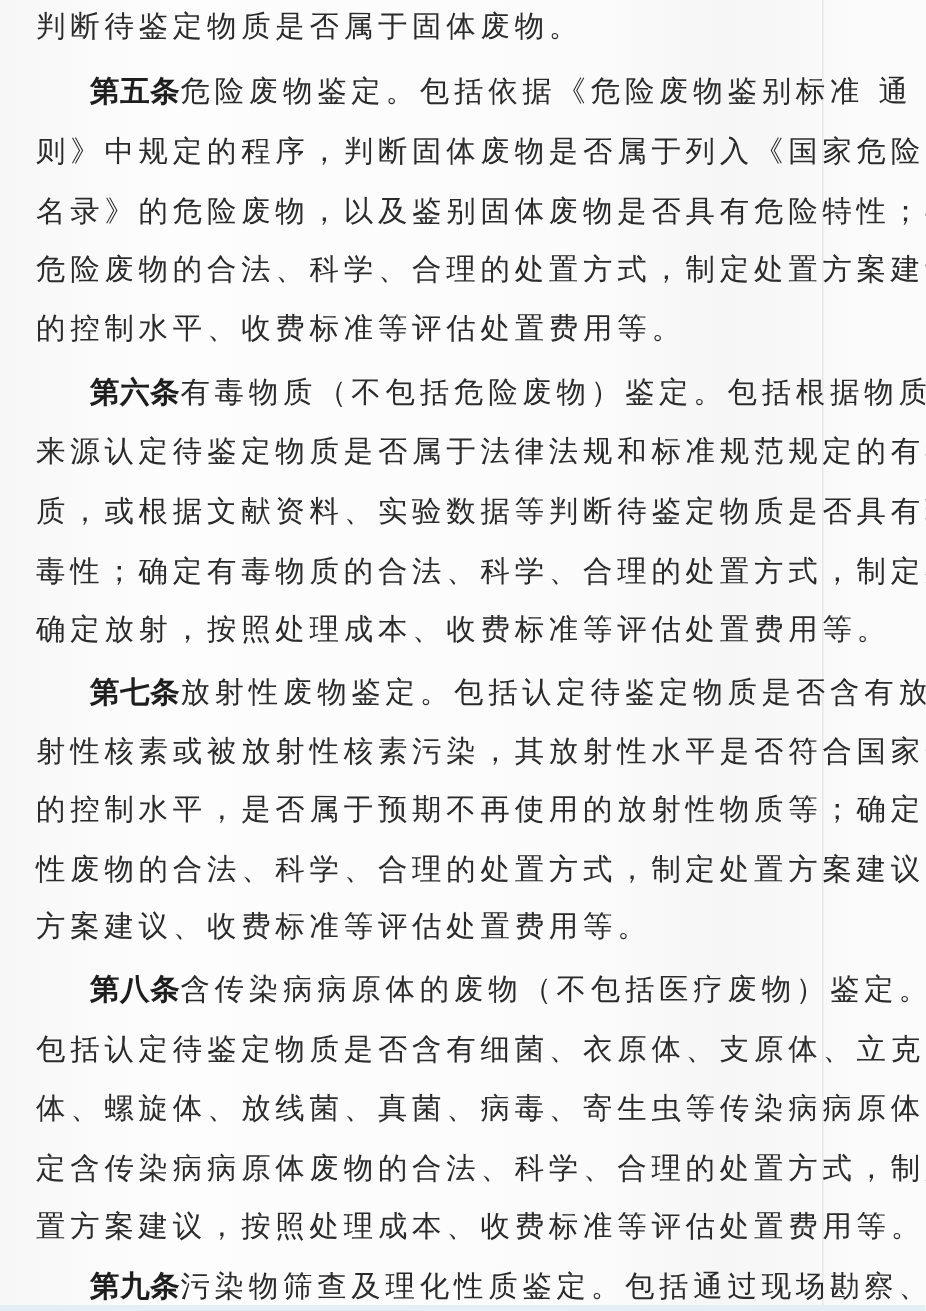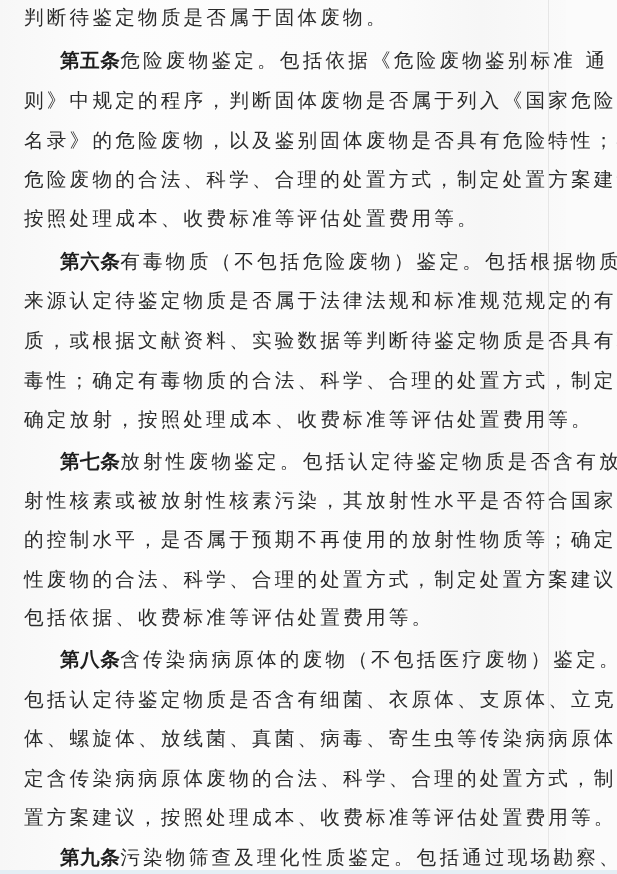"按照处理成本、收费标准等评估处置费用等。" span { text: 按照处理成本 -> 的控制水平 }
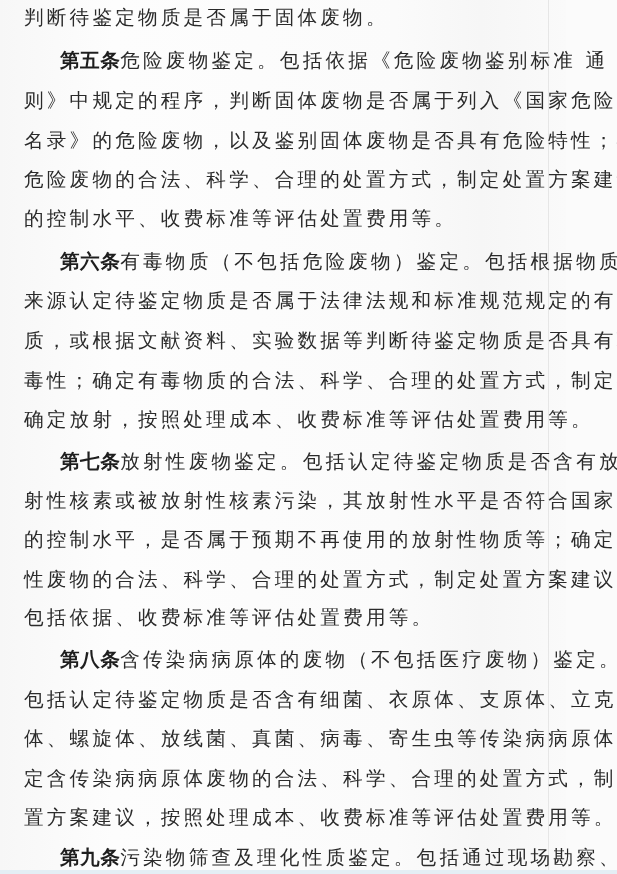"包括依据、收费标准等评估处置费用等。" span { text: 包括依据 -> 方案建议 }
